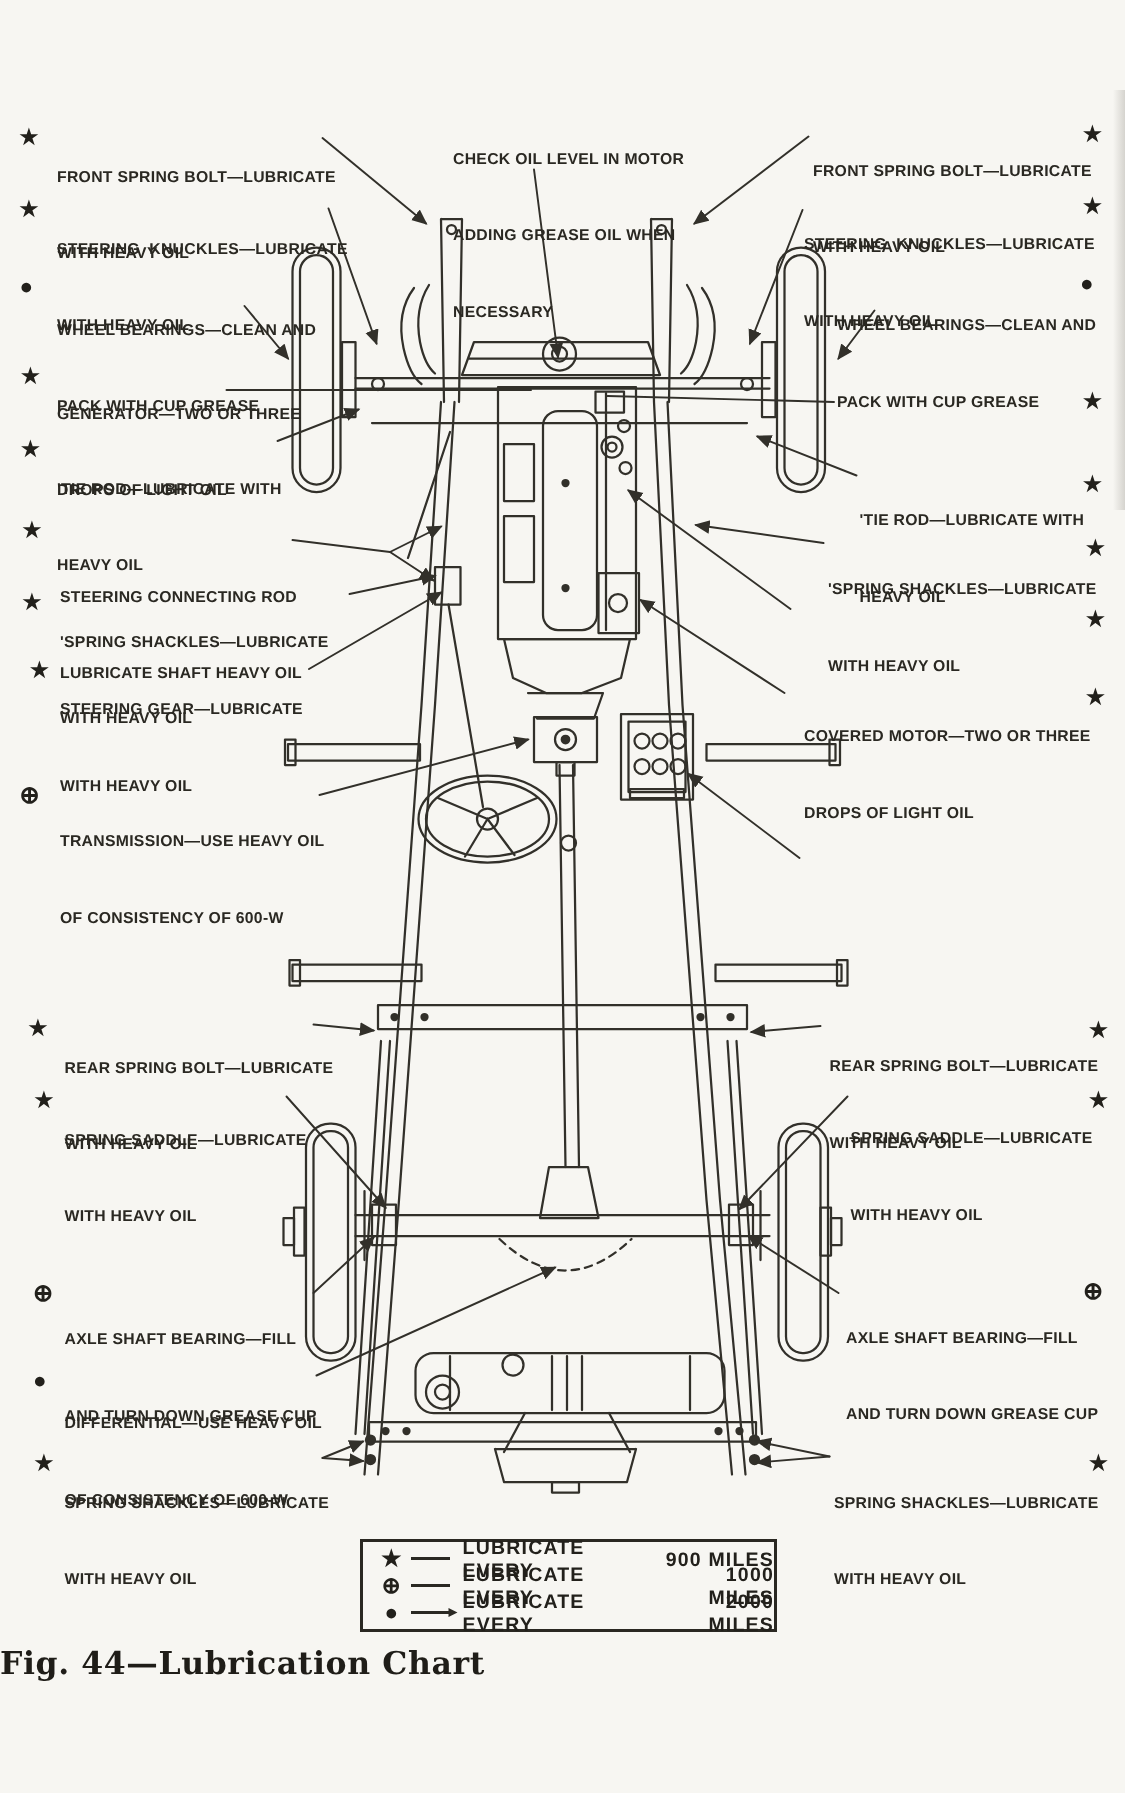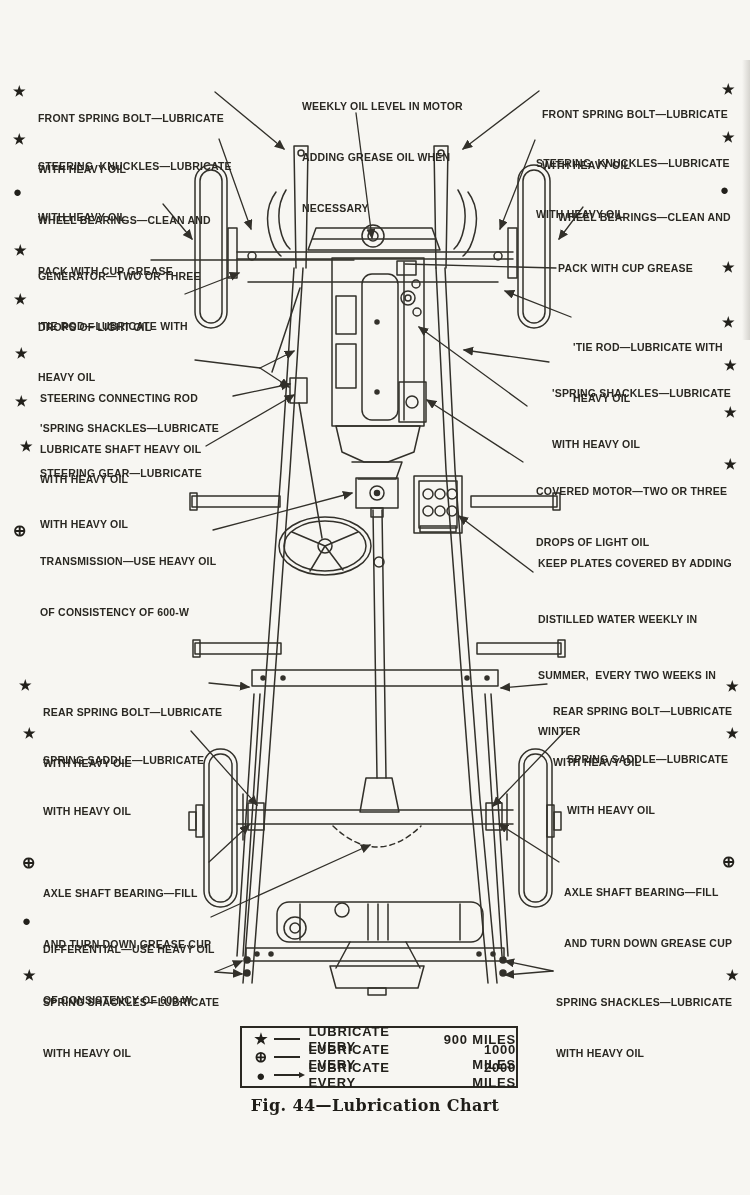"WEEKLY OIL LEVEL IN MOTOR" span.ln { text: WEEKLY -> CHECK }
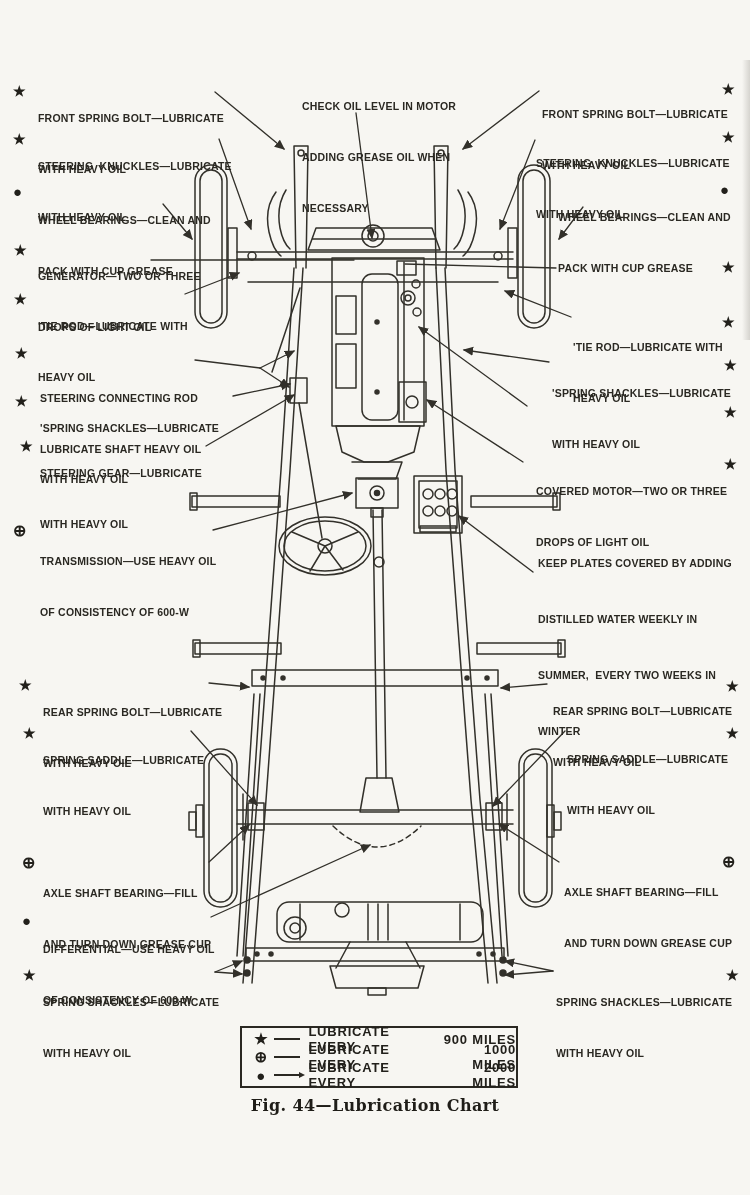"KEEP PLATES COVERED BY ADDING" div.lbl { html: <div> <span>KEEP PLATES COVERED BY ADDING</span> <span>DISTILLED WATER WEEKLY IN</span> <span>SUMMER,&nbsp;&nbsp;EVERY TWO WEEKS IN</span> <span>WINTER</span> </div> -> none }
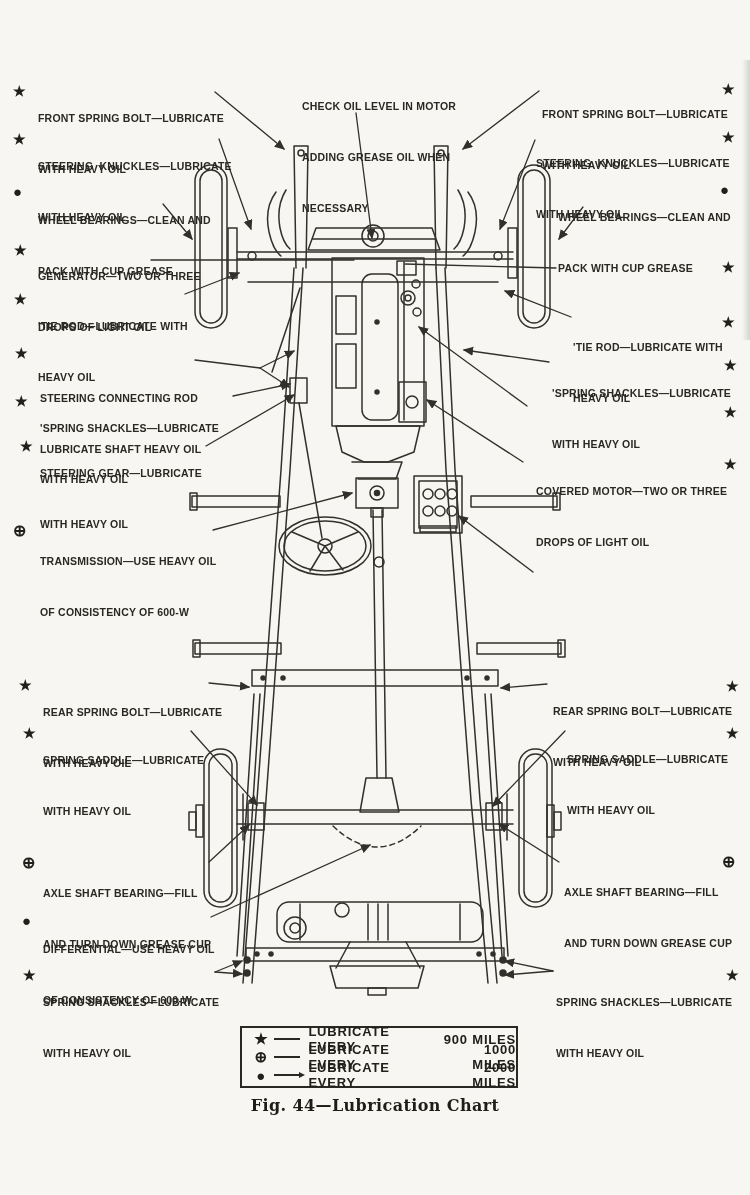"Fig. 44—Lubrication Chart" .caption { font-size: 16px -> 21px; text-align: center -> none }
